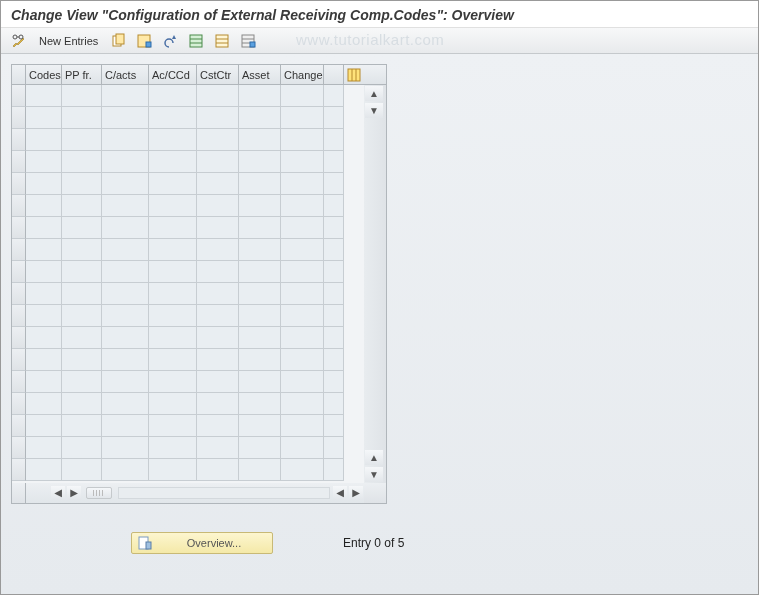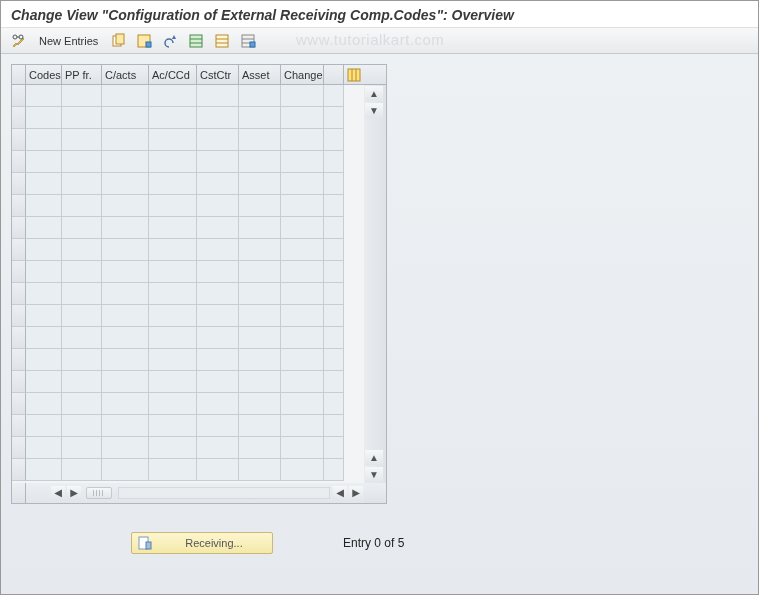"Receiving..." span.pbtn-label { text: Receiving -> Overview }
